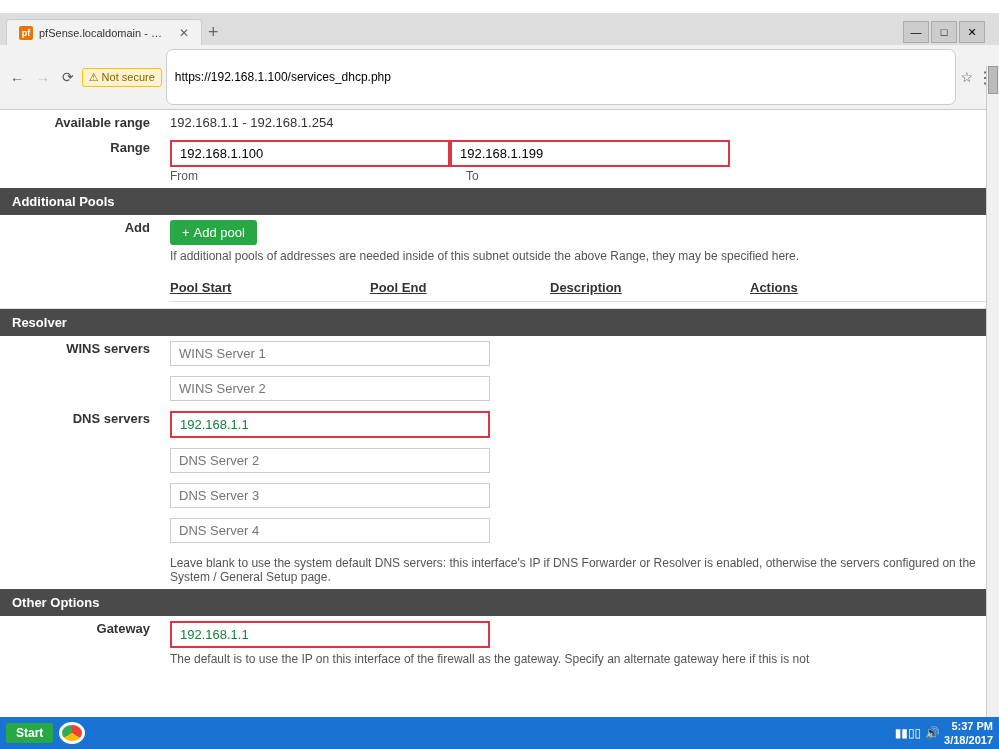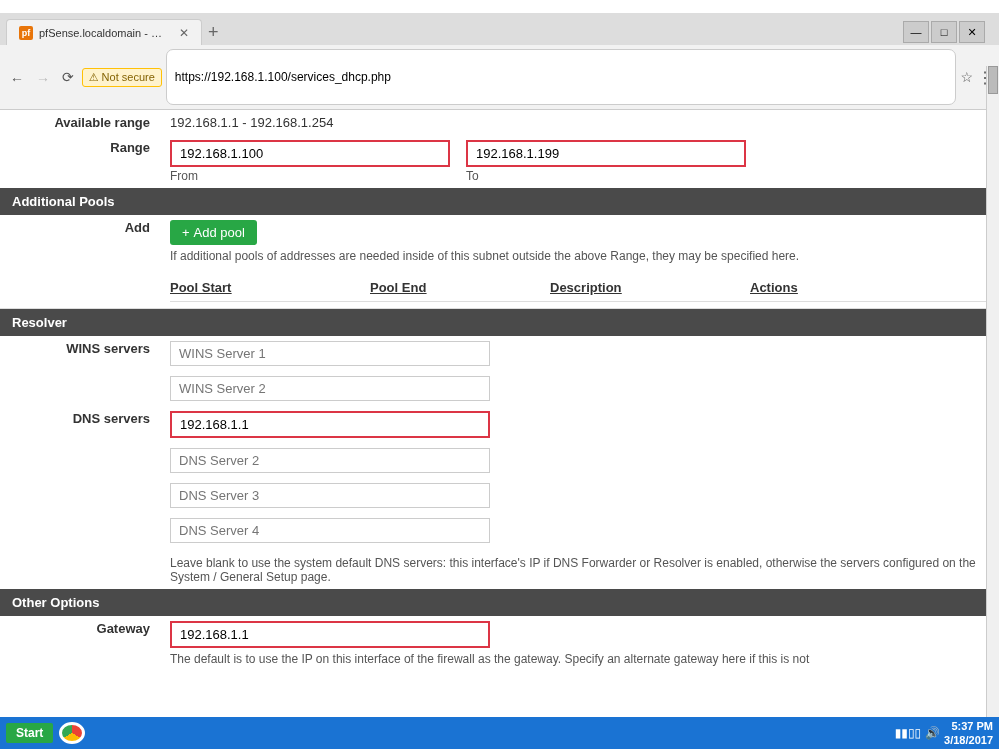"192.168.1.100" .range-inputs { gap: 16px -> 0 }
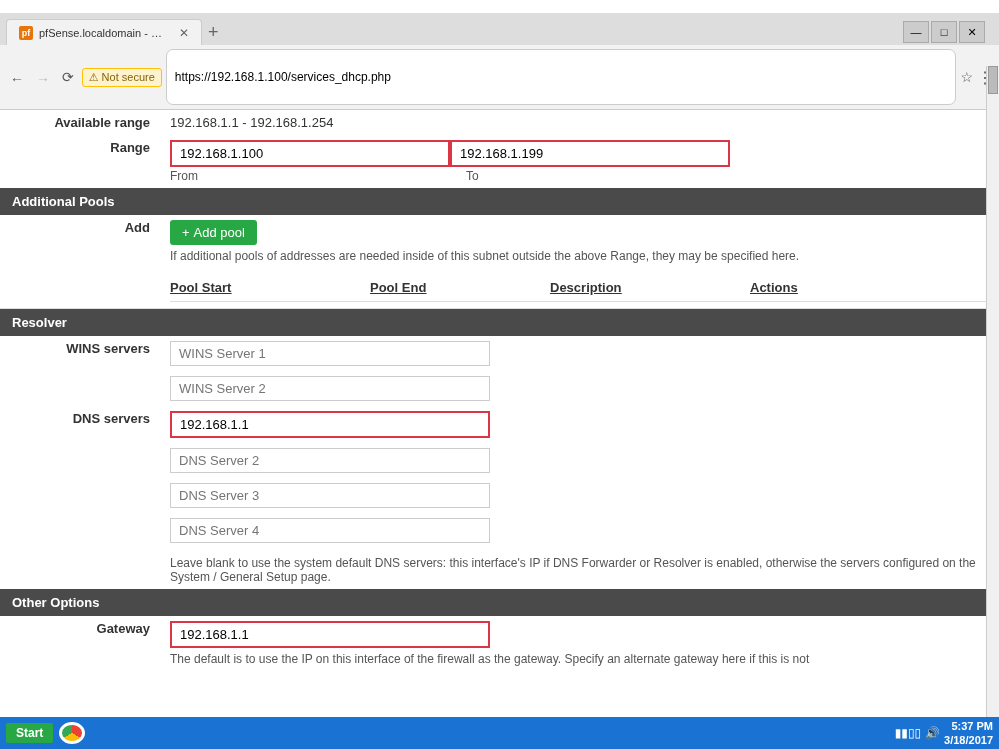"192.168.1.1" .form-input-red { color: #000000 -> #15803d }
